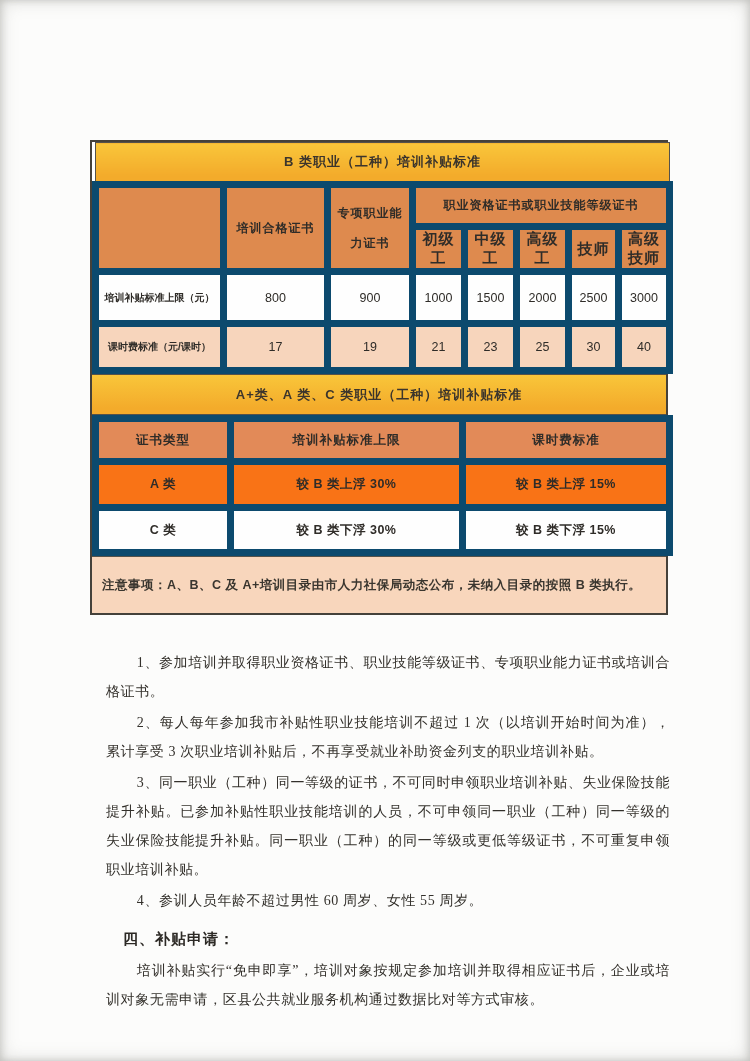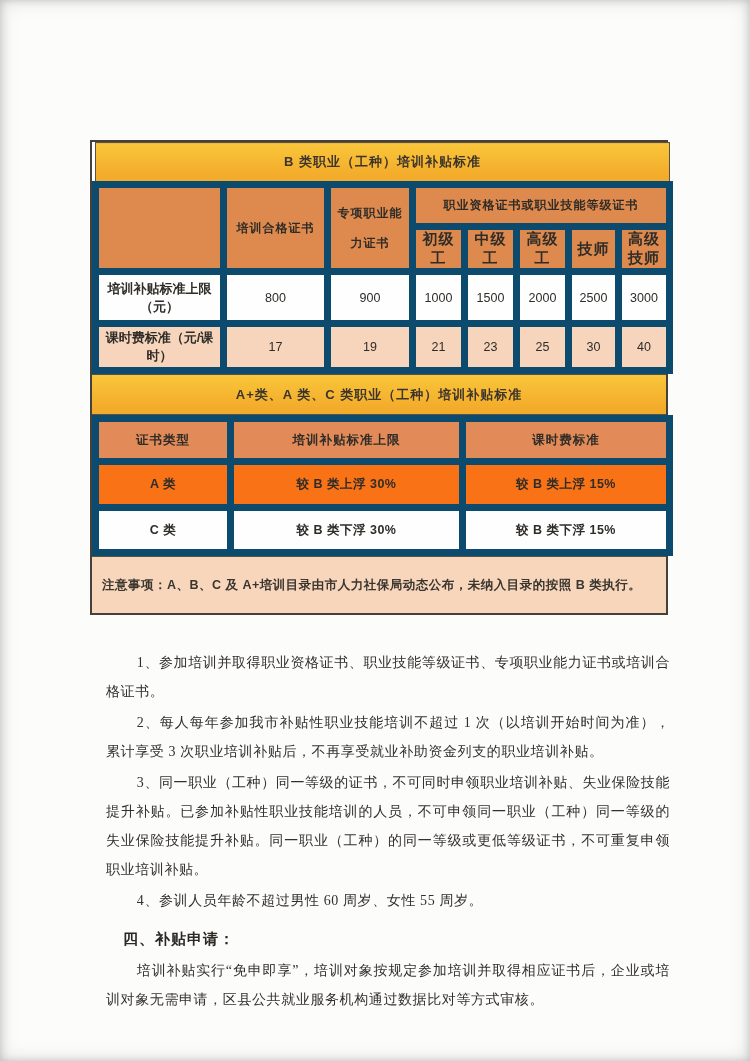"培训补贴标准上限（元）" .t1 .data .label { font-size: 13px -> 10px }
